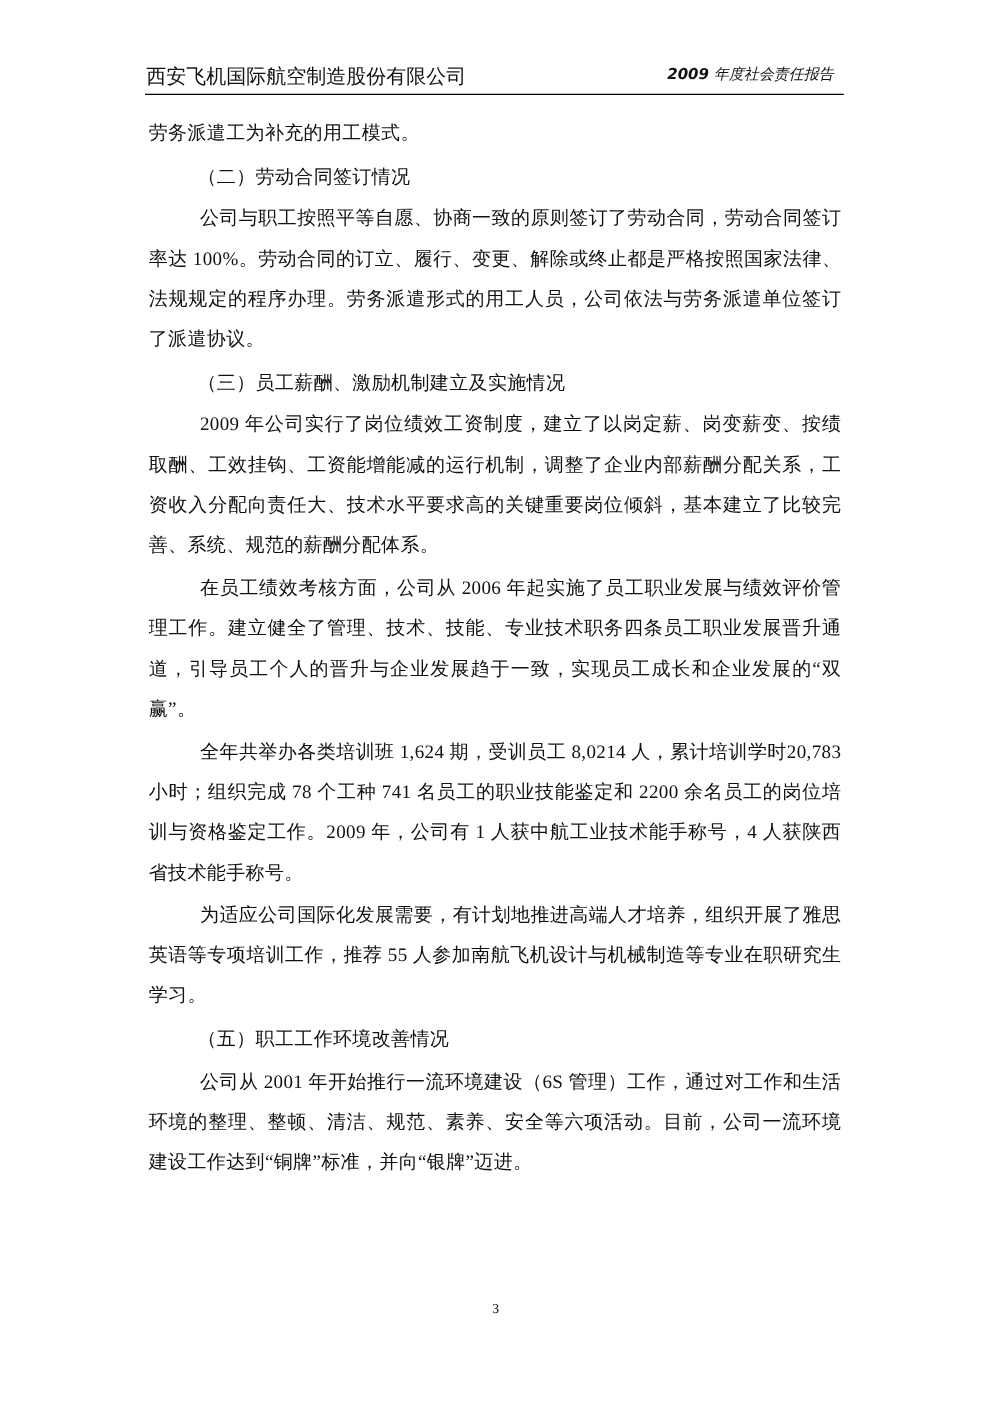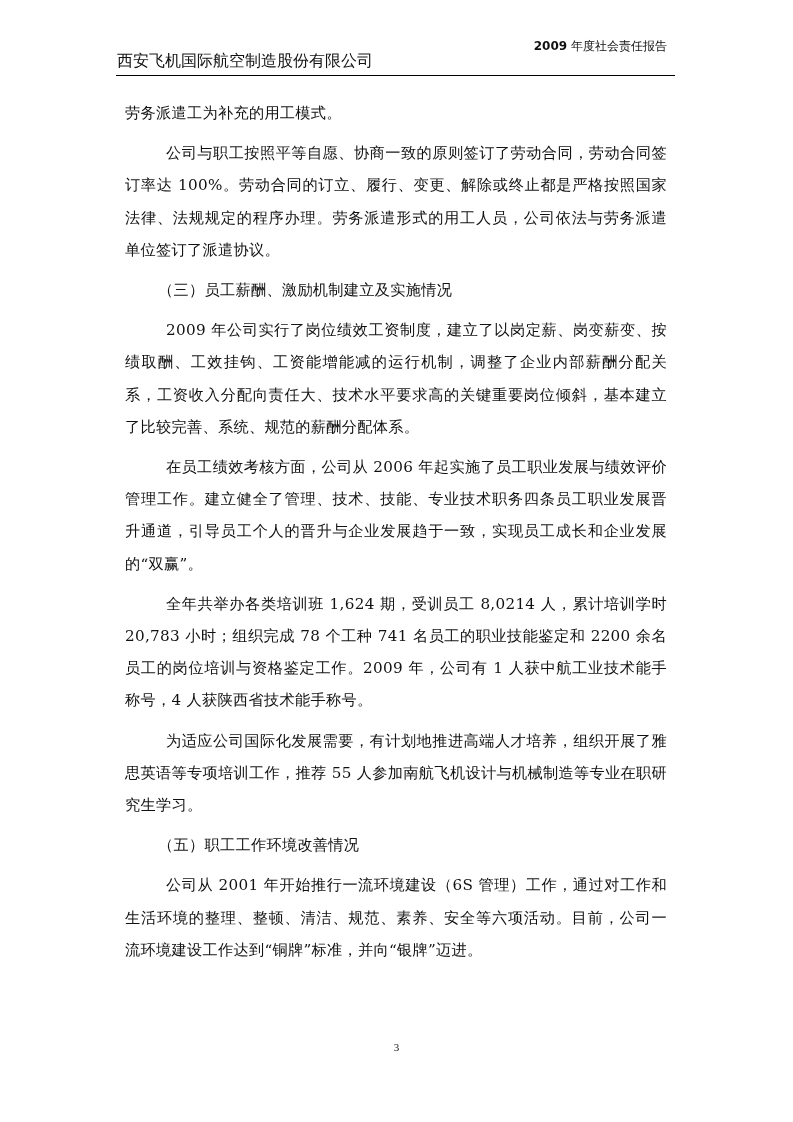"2009 年度社会责任报告" .hdr-right { bottom: 20px -> 7px; font-style: none -> italic }
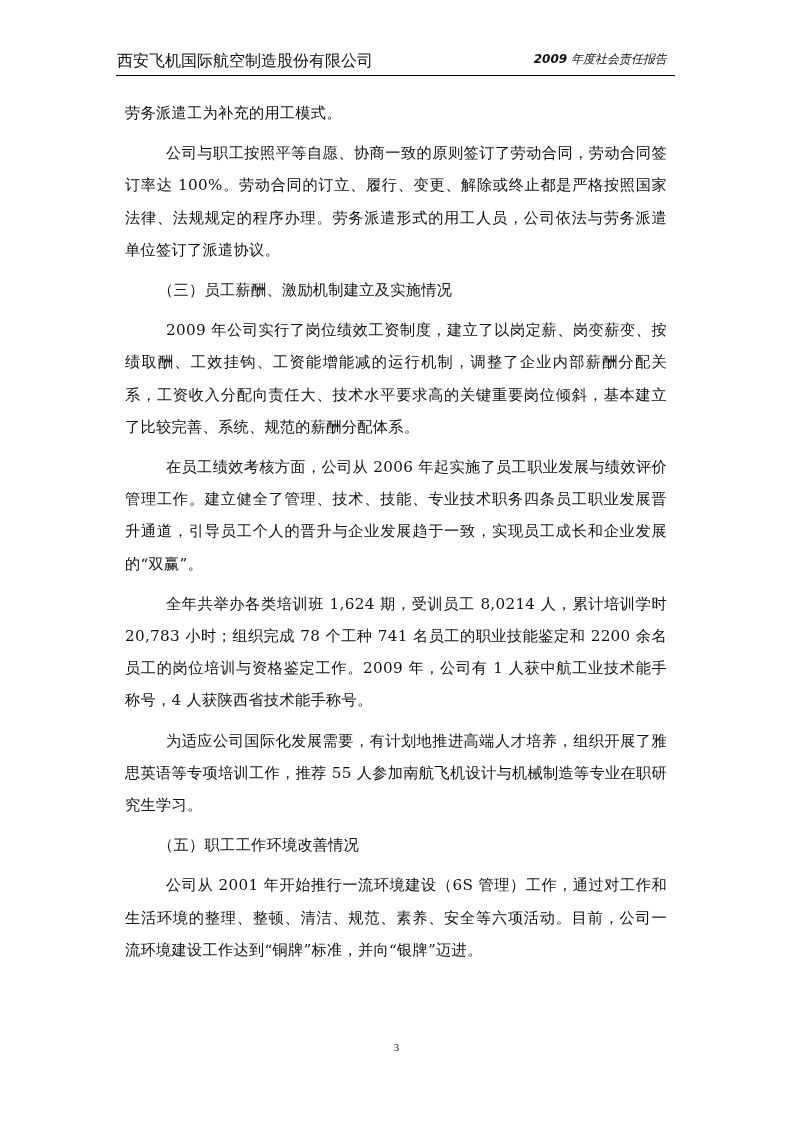"劳务派遣工为补充的用工模式。" .p { font-family: none -> Liberation Serif, serif; margin: 8px -> 2px }
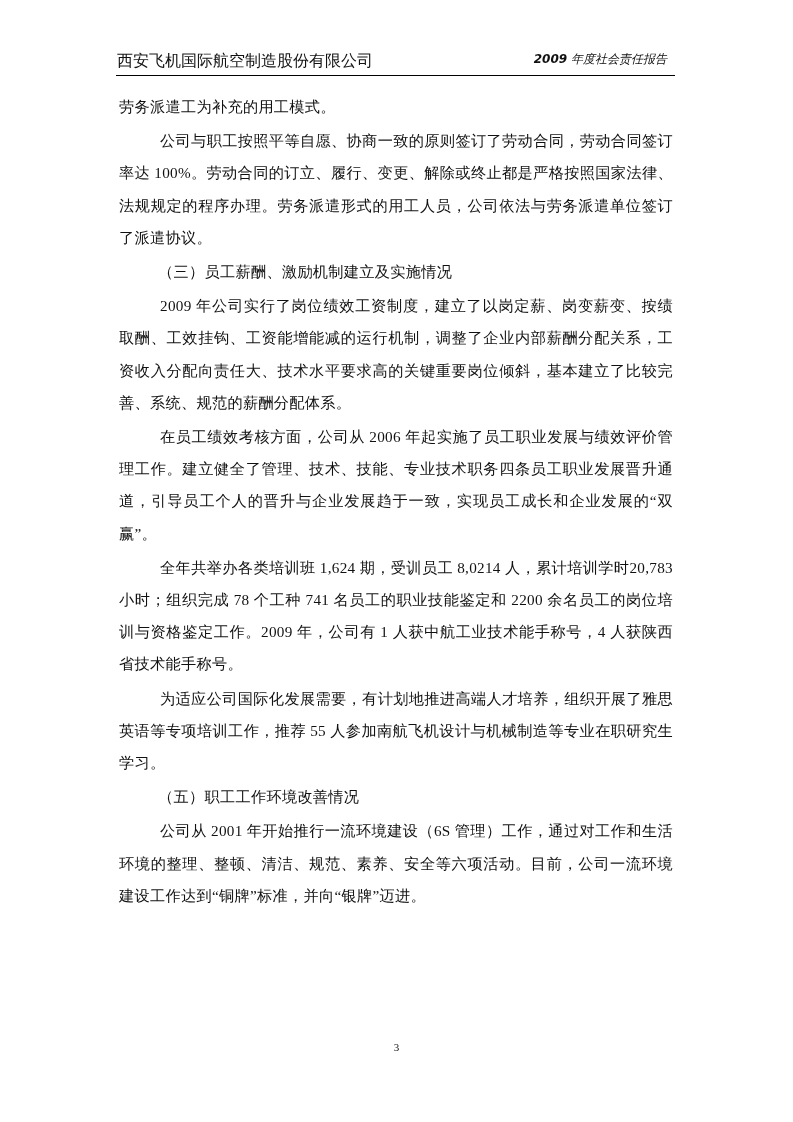"（二）劳动合同签订情况" p.heading { html: none -> <p>（二）劳动合同签订情况</p> }
